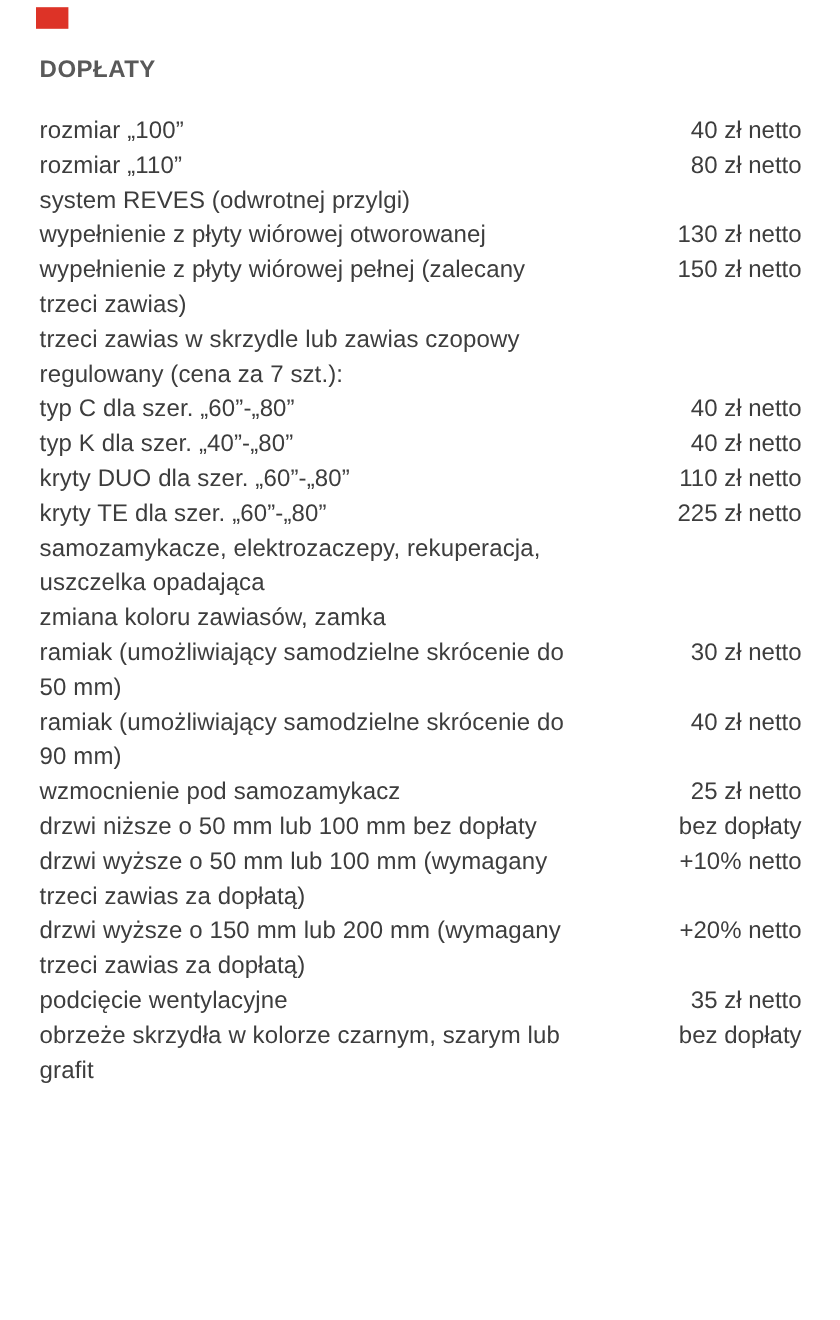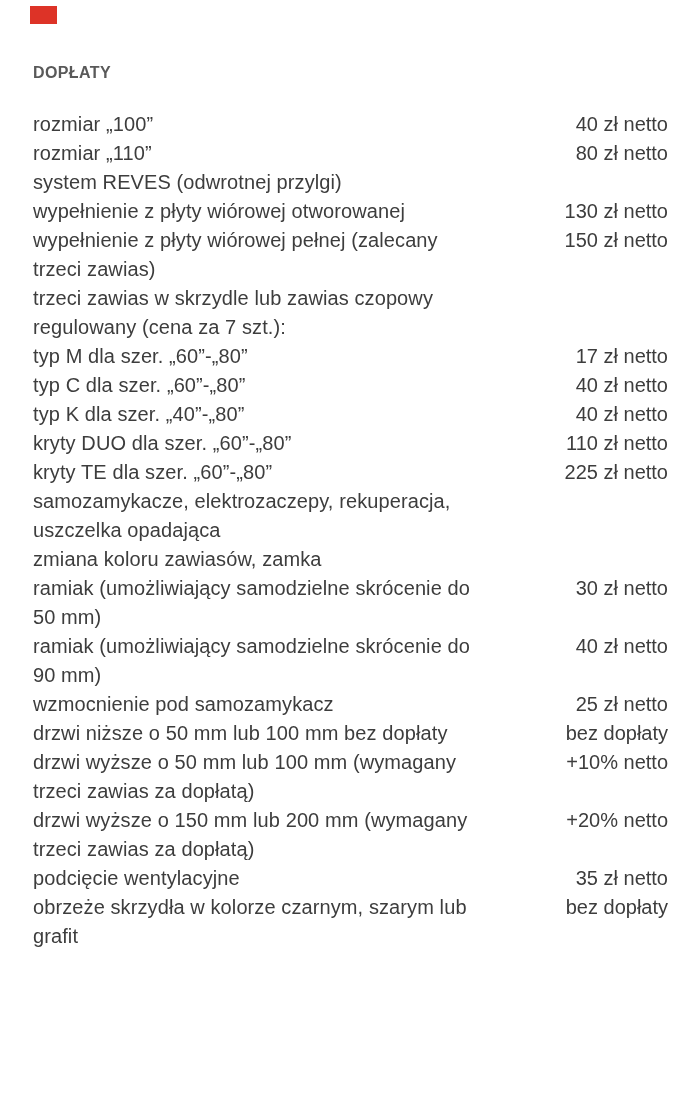"DOPŁATY" .page-title { font-size: 16px -> 20px; margin: 60px 0 0 0 -> 45px 0 0 0 }
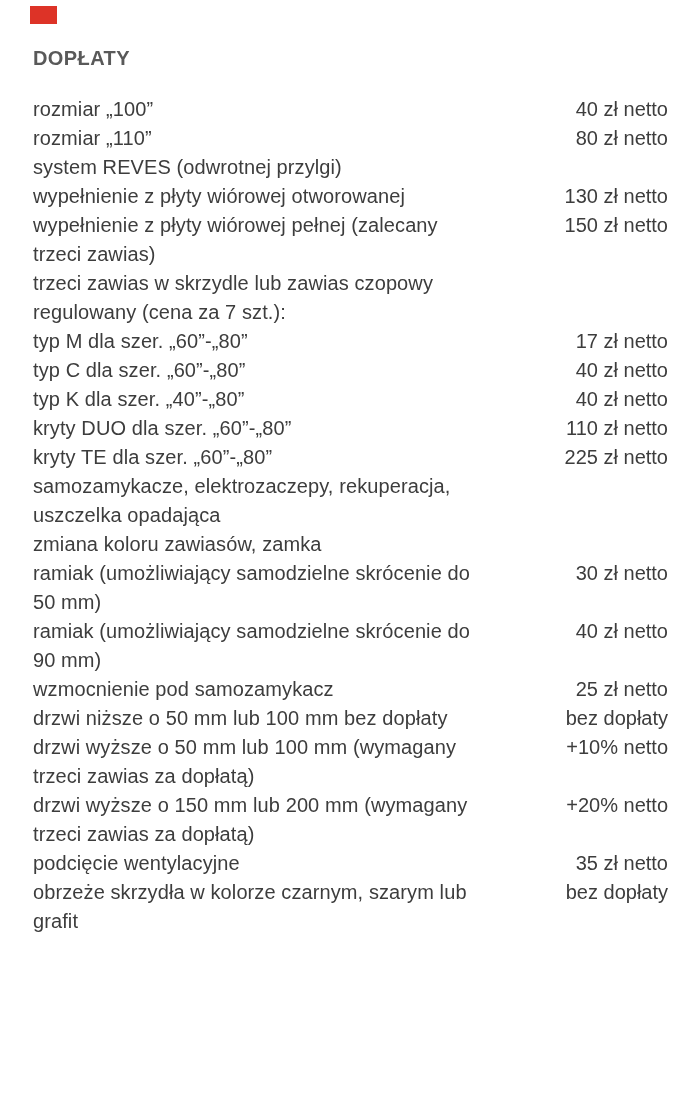"typ M dla szer. „60”-„80”" div.row { html: <div> <div>typ M dla szer. „60”-„80”</div> <div>17 zł netto</div> </div> -> none }
